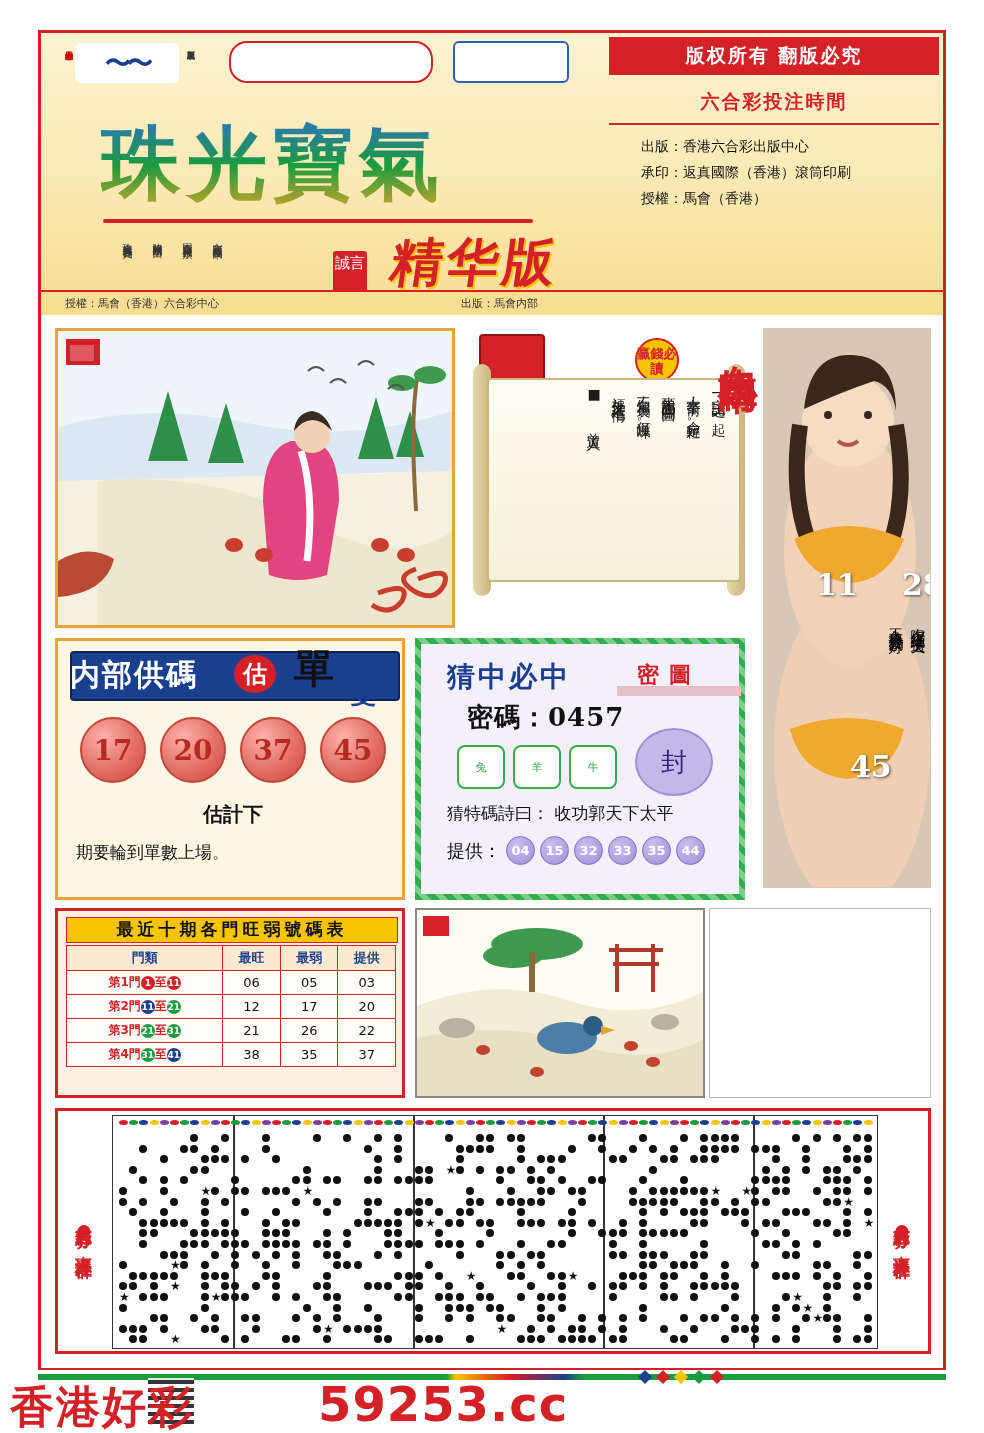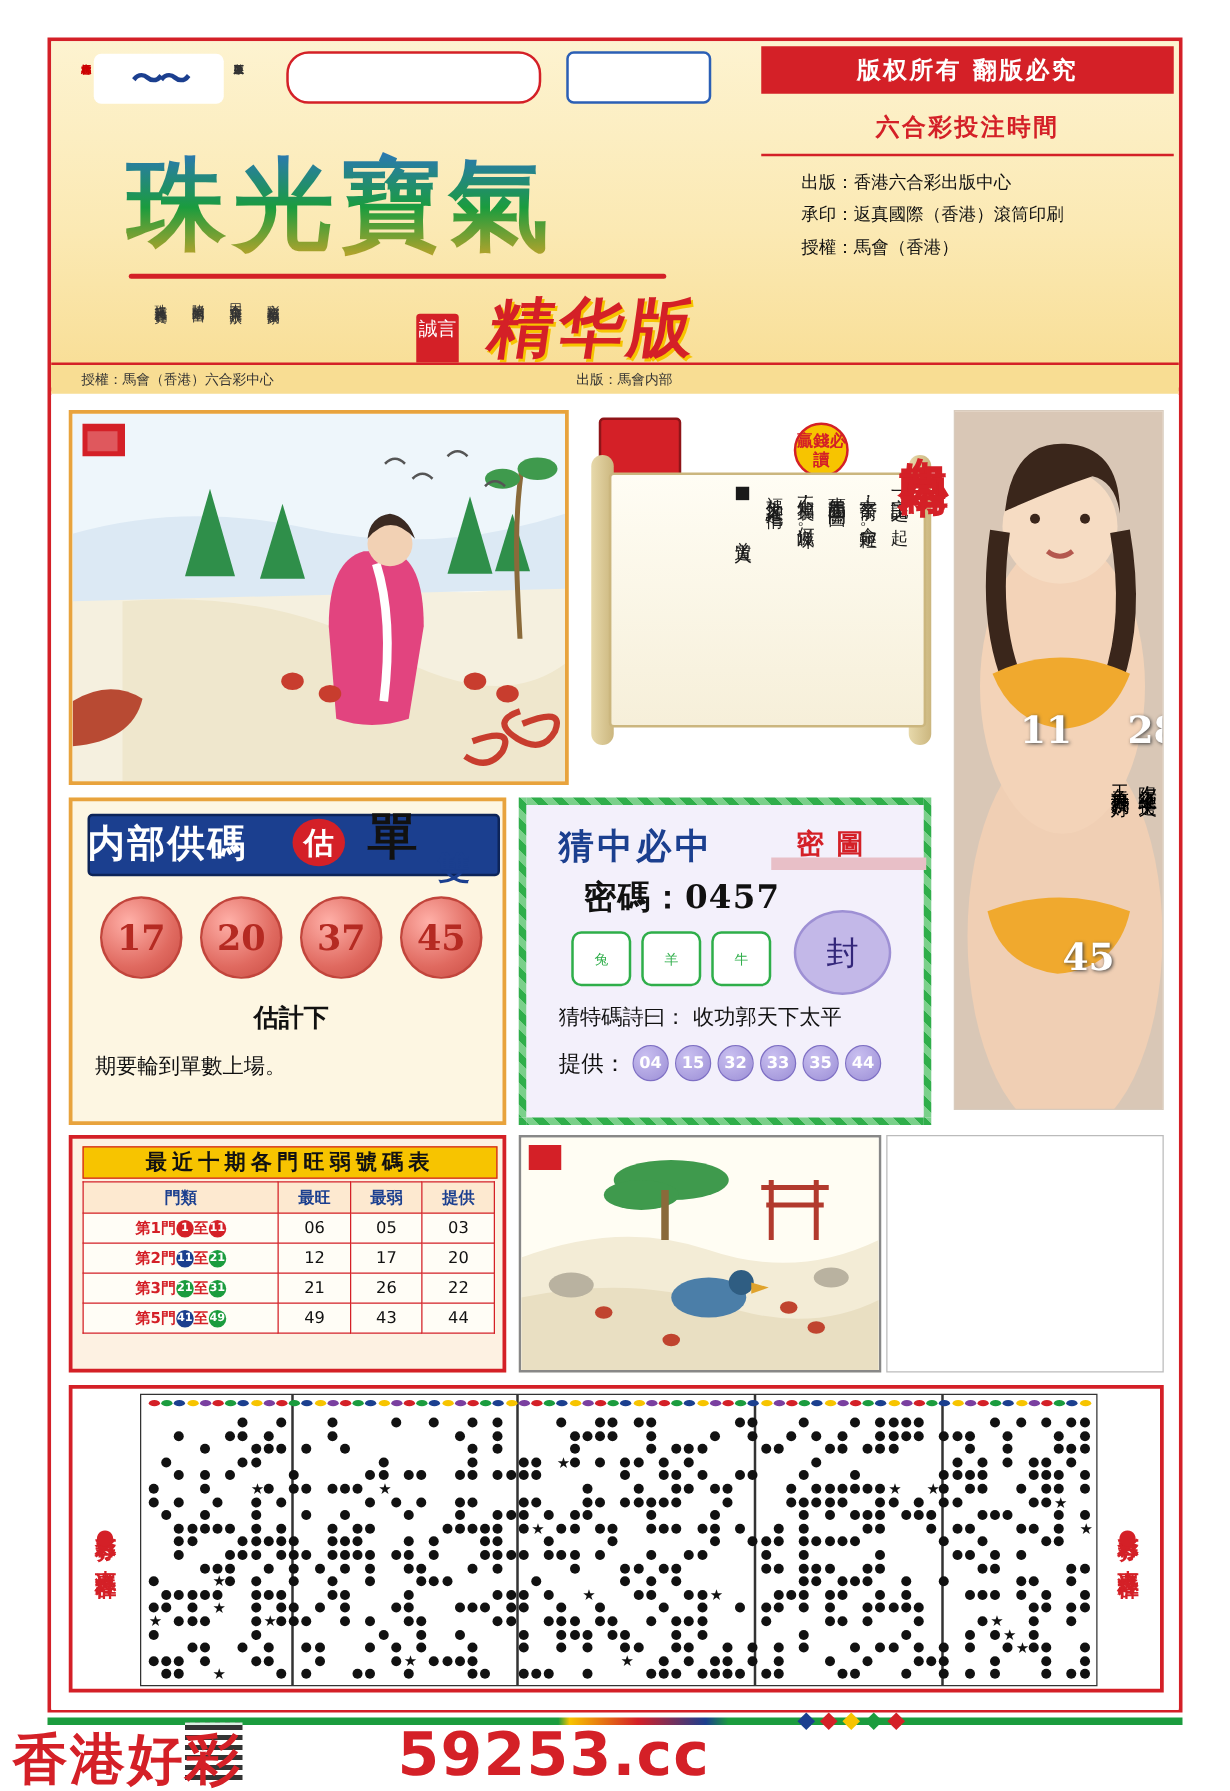"第4門31至41" tr { html: none -> <tr> <td> <span>第4門</span><span>31</span>至<span>41</span> </td> <td>38</td> <td>35</td> <td>37</td> </tr> }
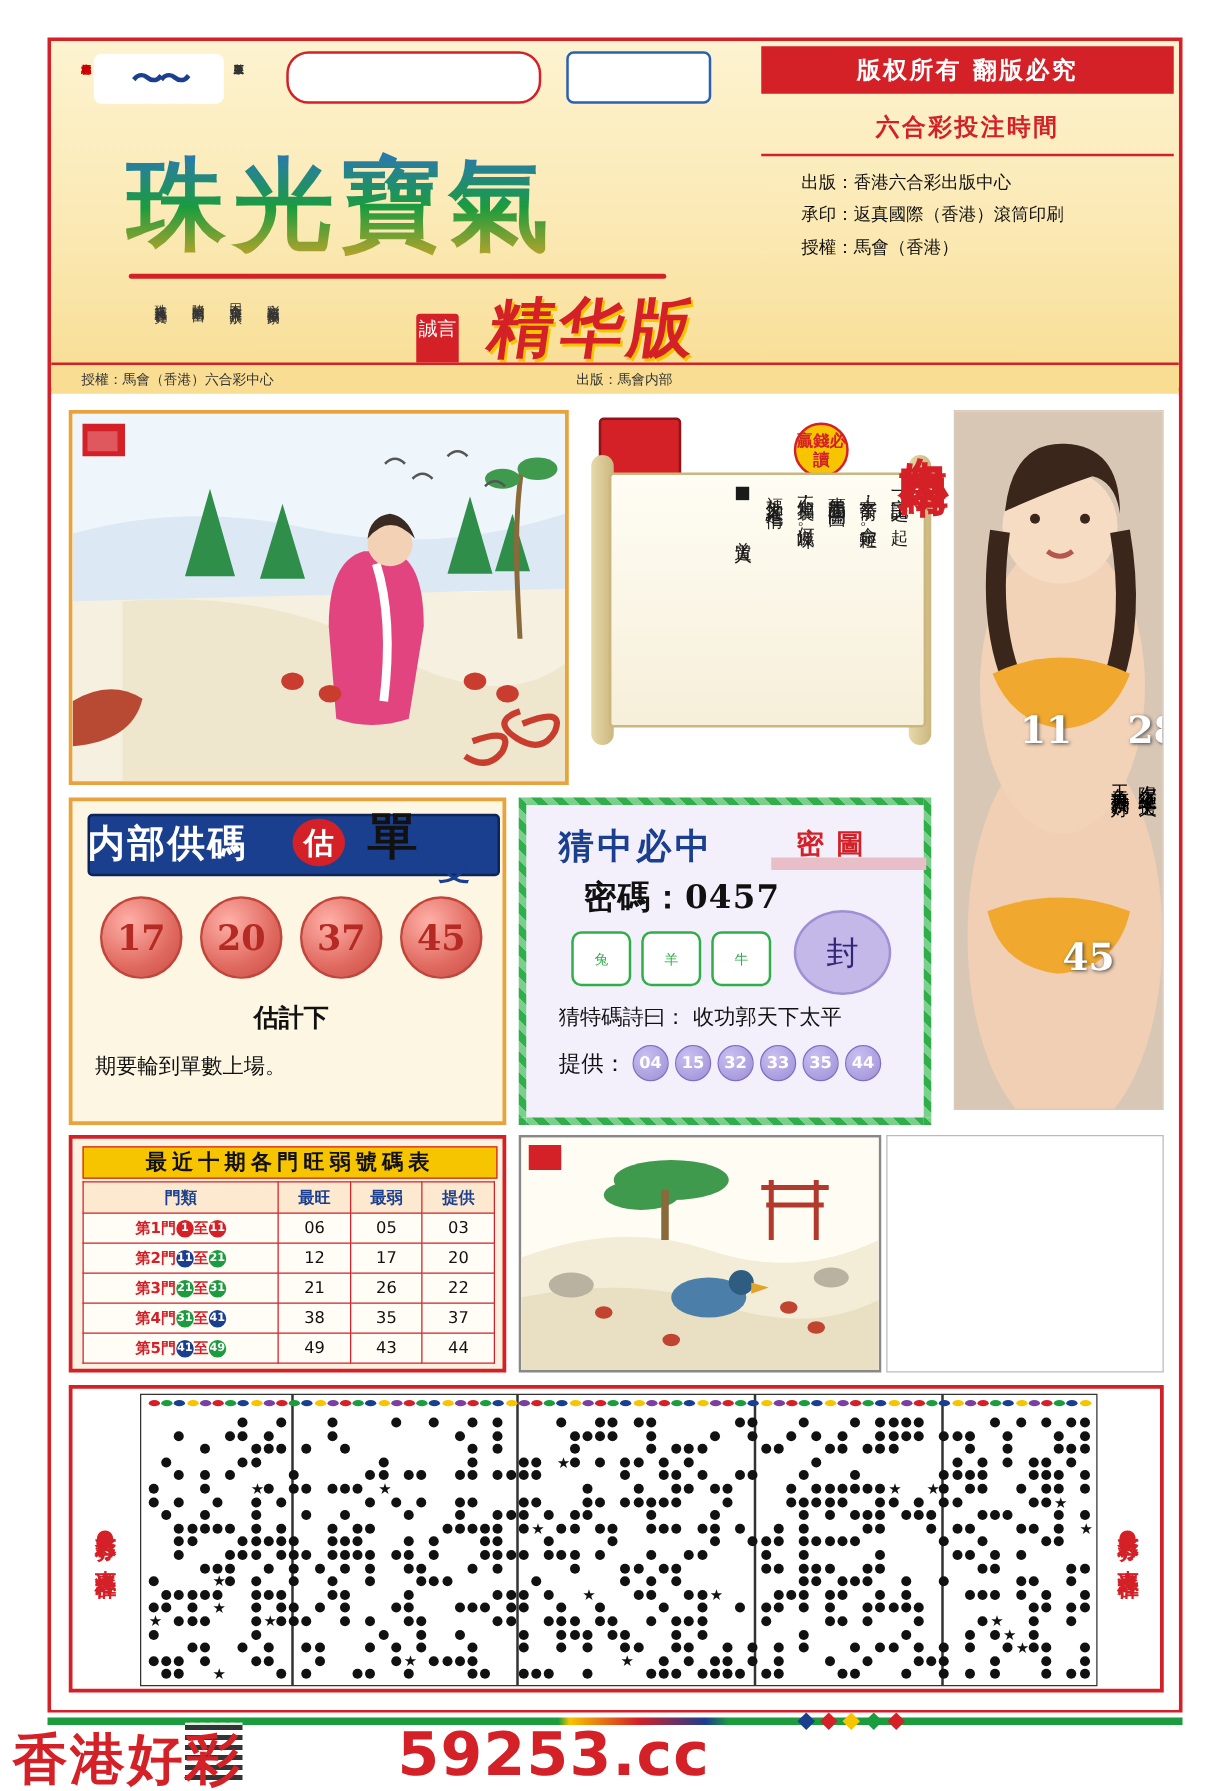"第5門41至49" tr { html: <tr> <td> <span>第5門</span><span>41</span>至<span>49</span> </td> <td>49</td> <td>43</td> <td>44</td> </tr> -> none }
